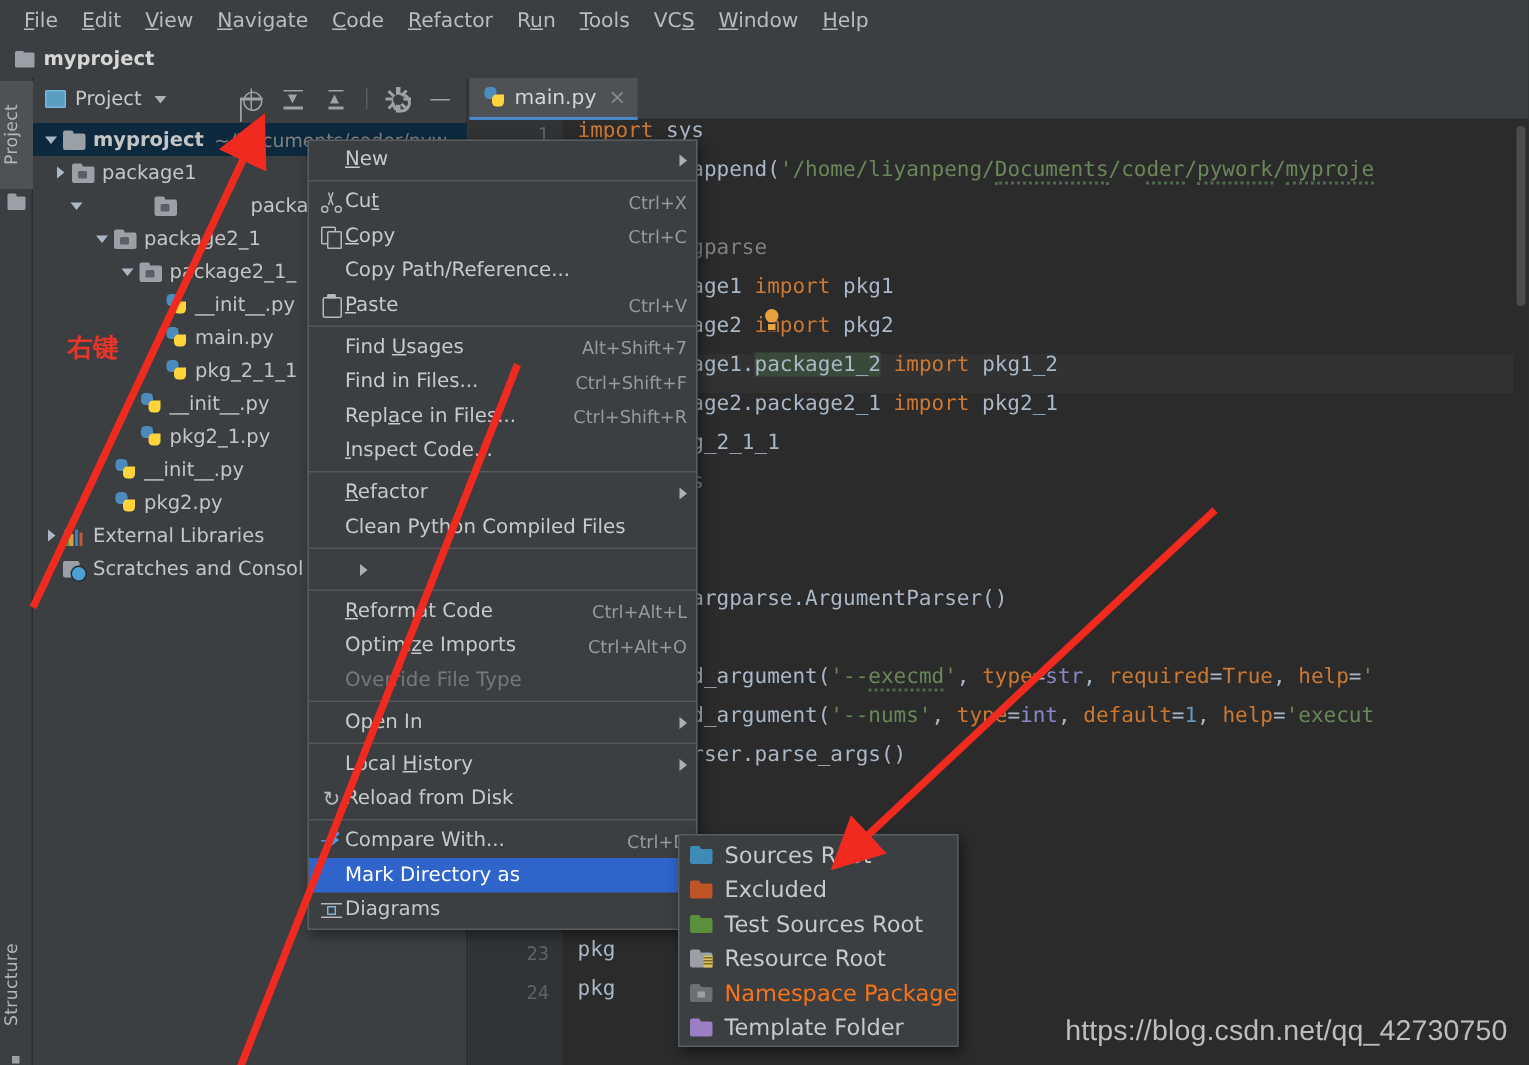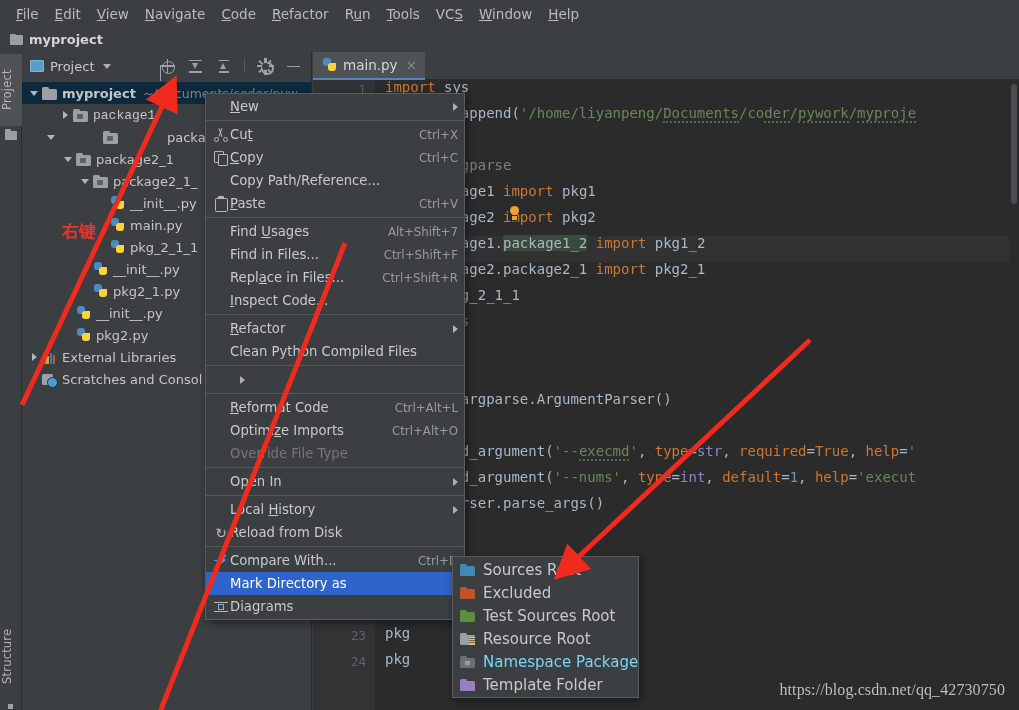"package1" div.tree-row { font-family: Liberation Mono, monospace -> none; padding-left: 37px -> 12px }
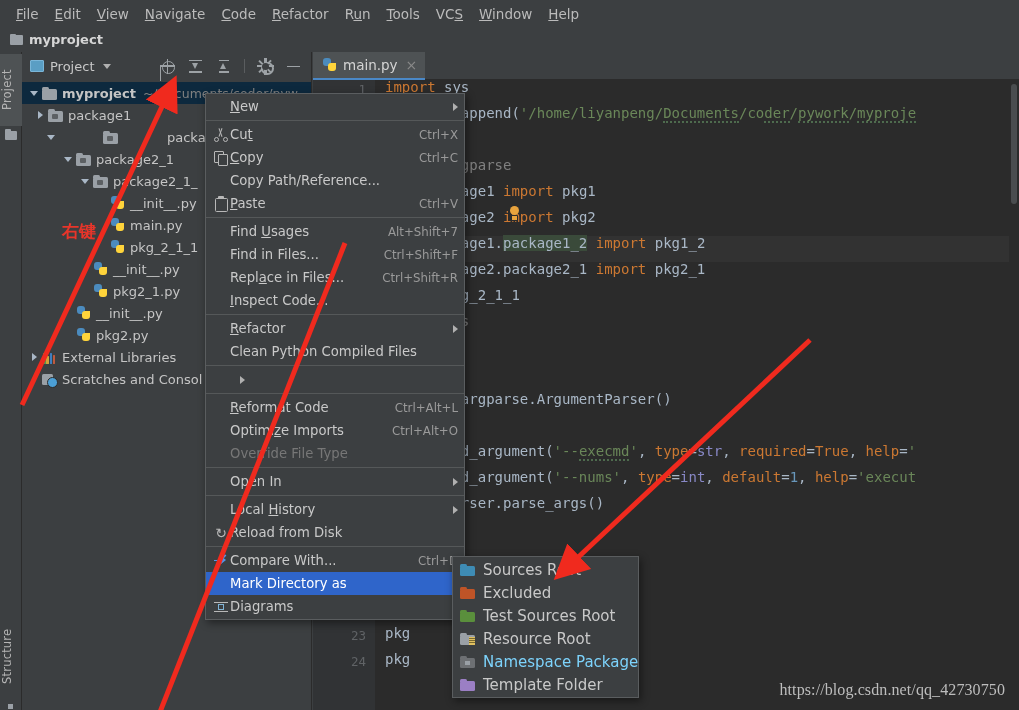"右键" .cn-note { left: 62px -> 45px }
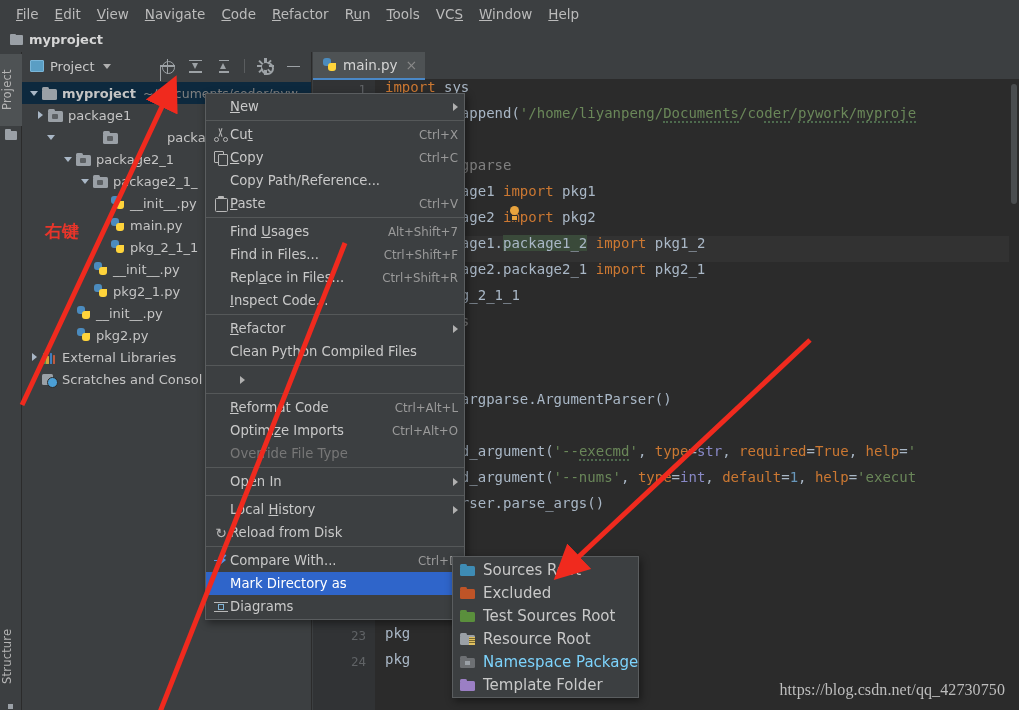"Namespace Package" .smi.disabled { color: #7dd3fc -> #f97316 }
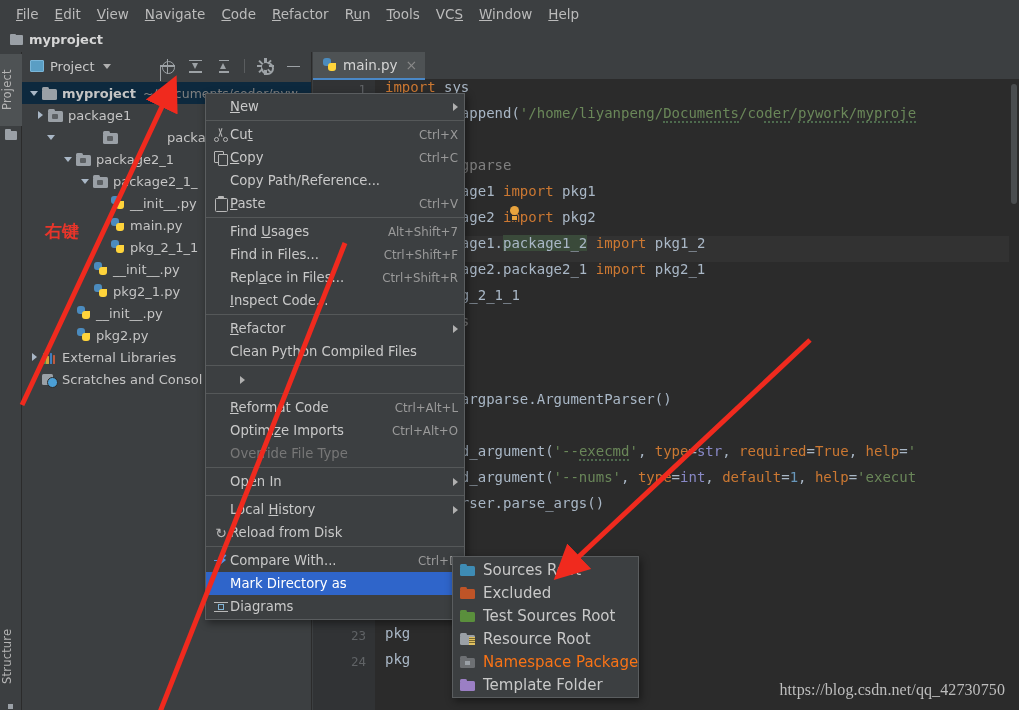"https://blog.csdn.net/qq_42730750" .watermark { font-family: Liberation Serif, serif -> Liberation Sans, sans-serif; font-size: 16px -> 19px }
